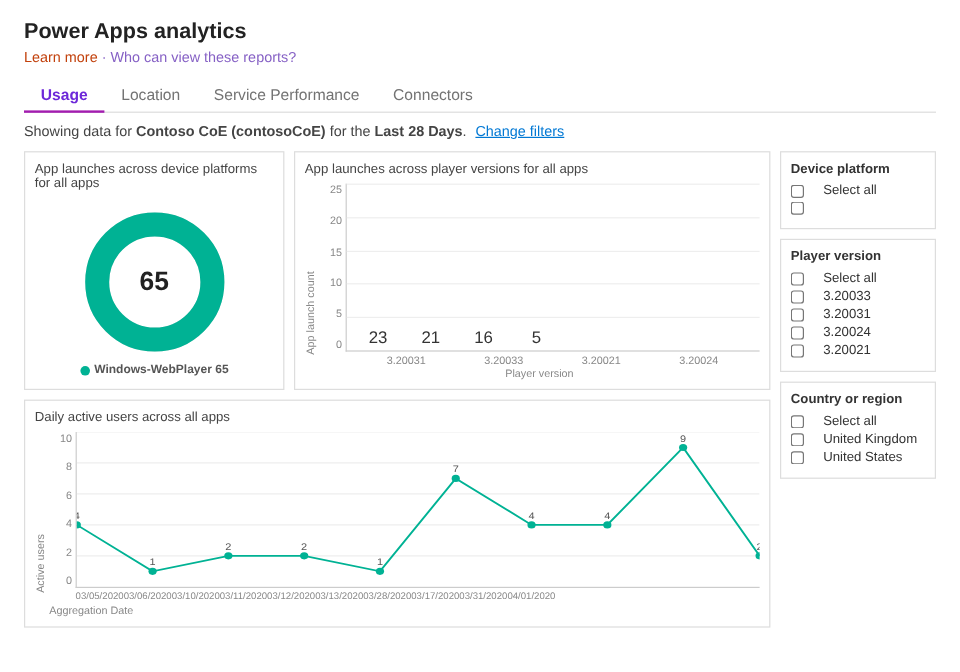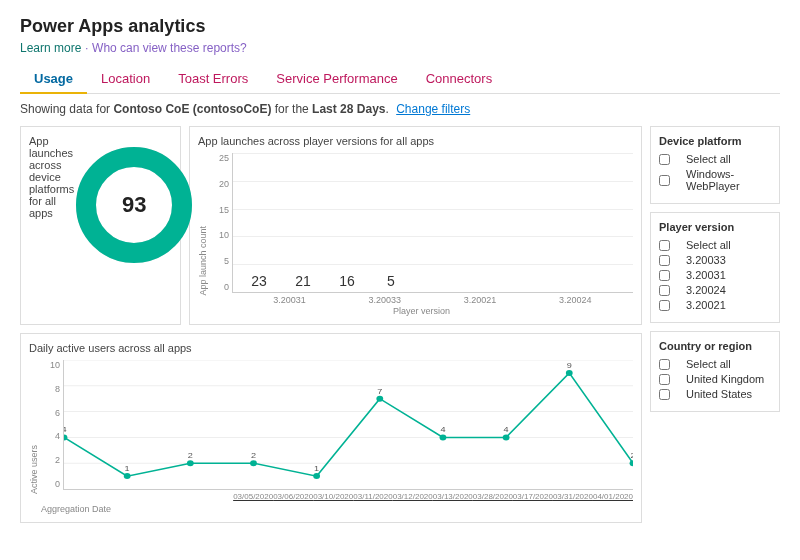"Learn more" .learn-more a { color: #0f766e -> #c2410c }
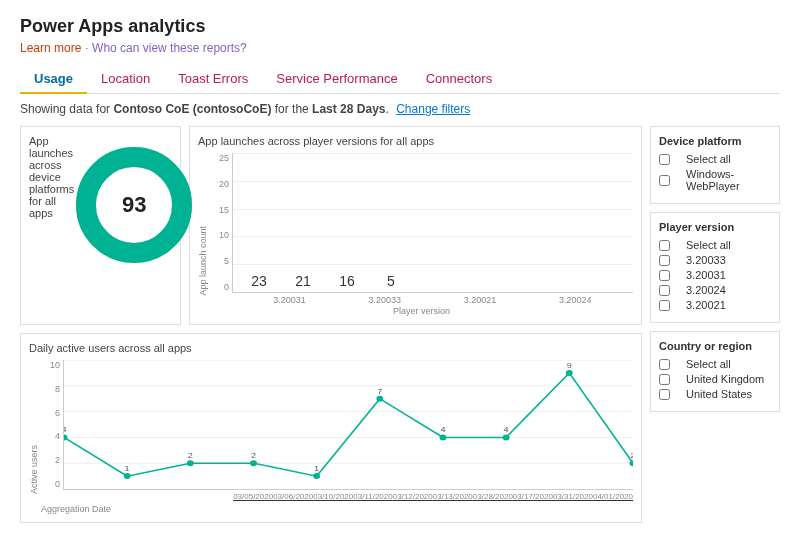"Usage" .nav-tab.active { border-bottom: 2px solid #eab308 -> 2px solid #a21caf; color: #0369a1 -> #6d28d9 }
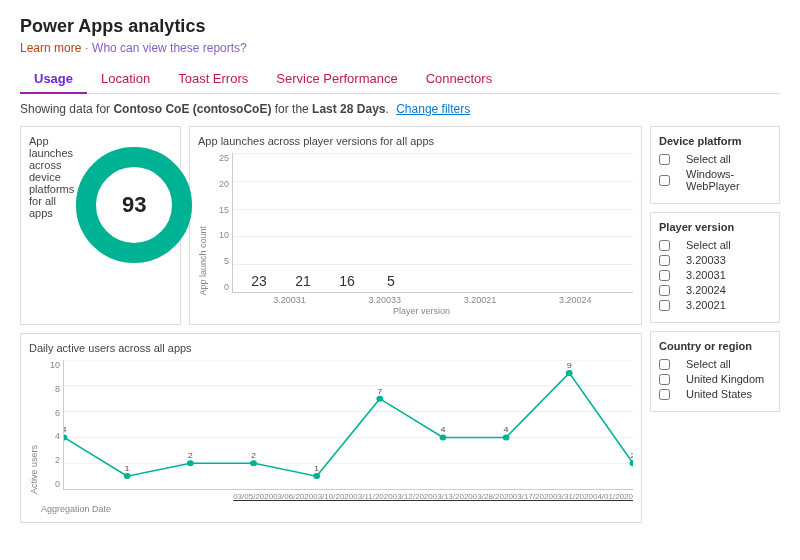"Location" .nav-tab { color: #be185d -> #737373 }
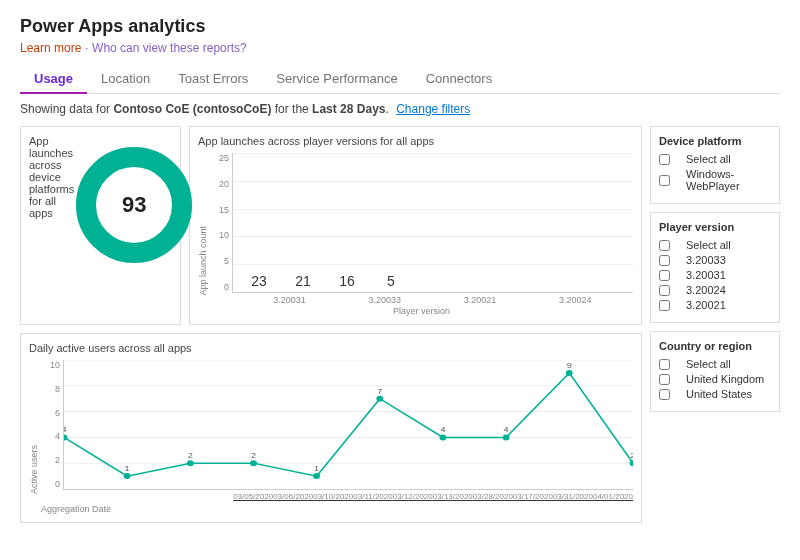"Toast Errors" div.nav-tab { html: <div>Toast Errors</div> -> none }
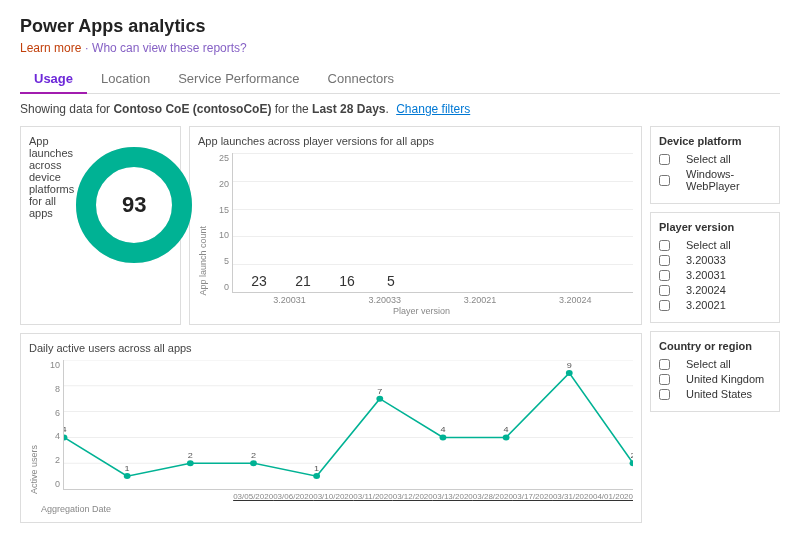"App launches across device platforms" .donut-box { align-items: none -> center; flex-direction: row -> column; width: 161px -> 217px }
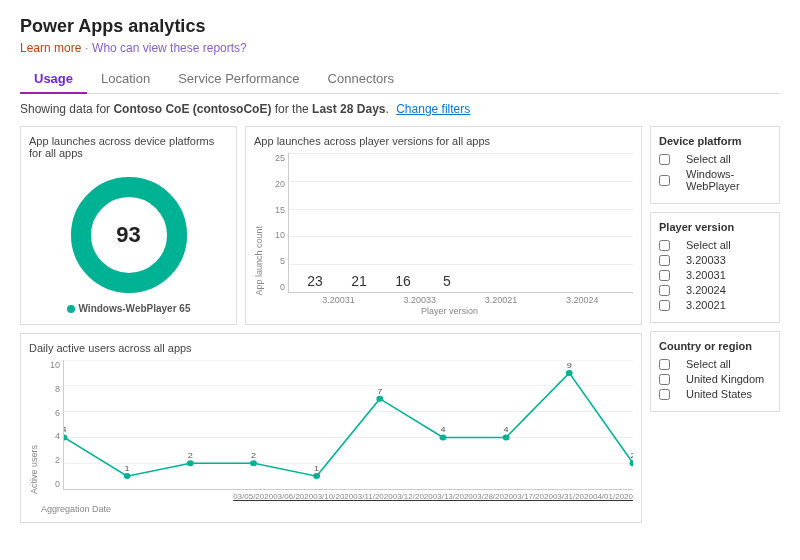"Windows-WebPlayer" span { html: <span>Windows-WebPlayer</span> -> none }
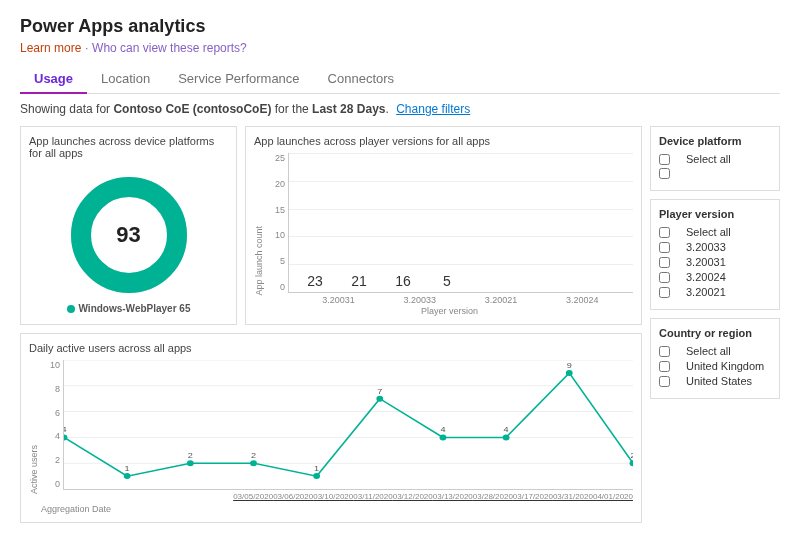"93" div.donut-center { text: 93 -> 65 }
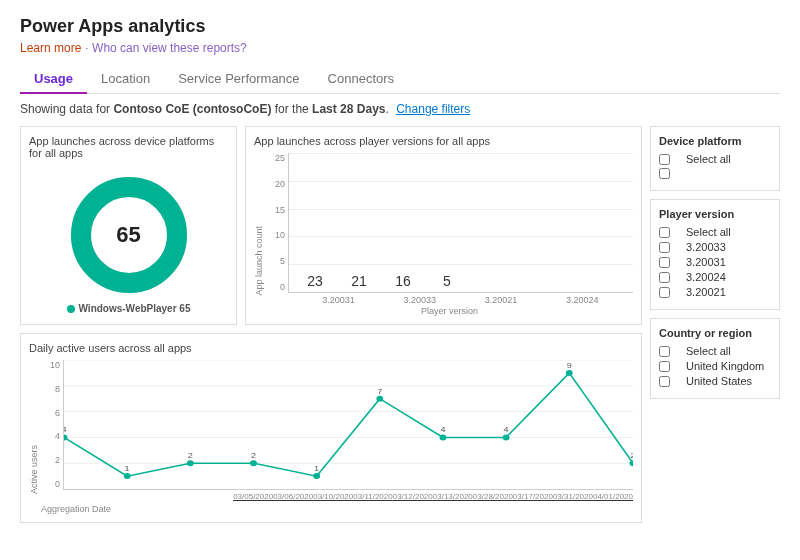"03/05/2020" div { justify-content: flex-end -> flex-start; text-decoration: underline -> none }
